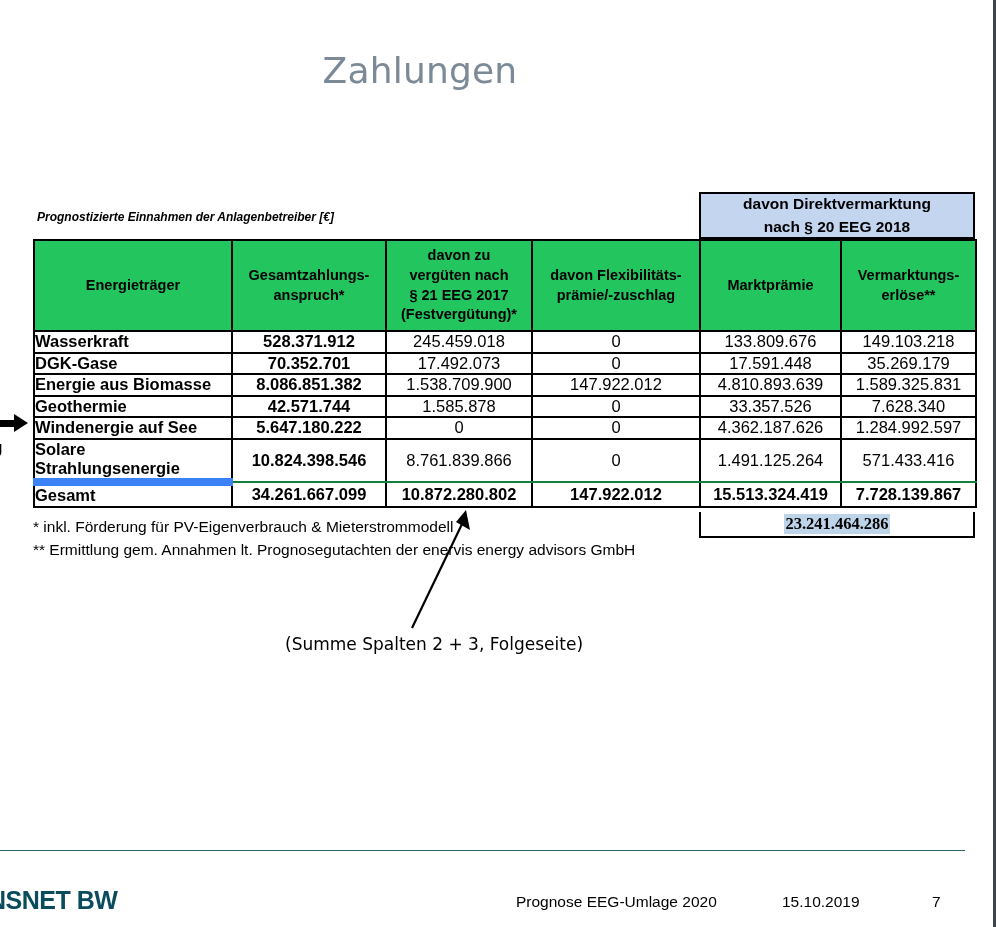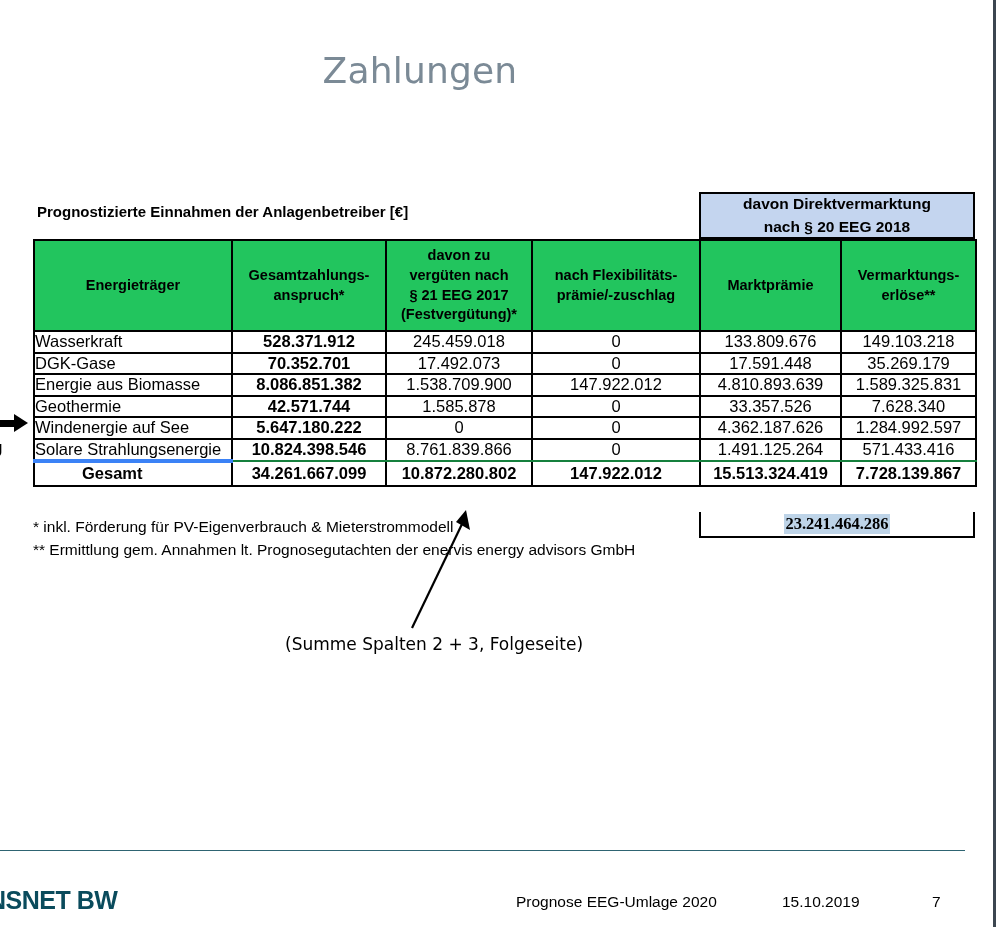"Prognostizierte Einnahmen der" .caption { font-size: 15px -> 12px; font-style: none -> italic; top: 13px -> 20px }
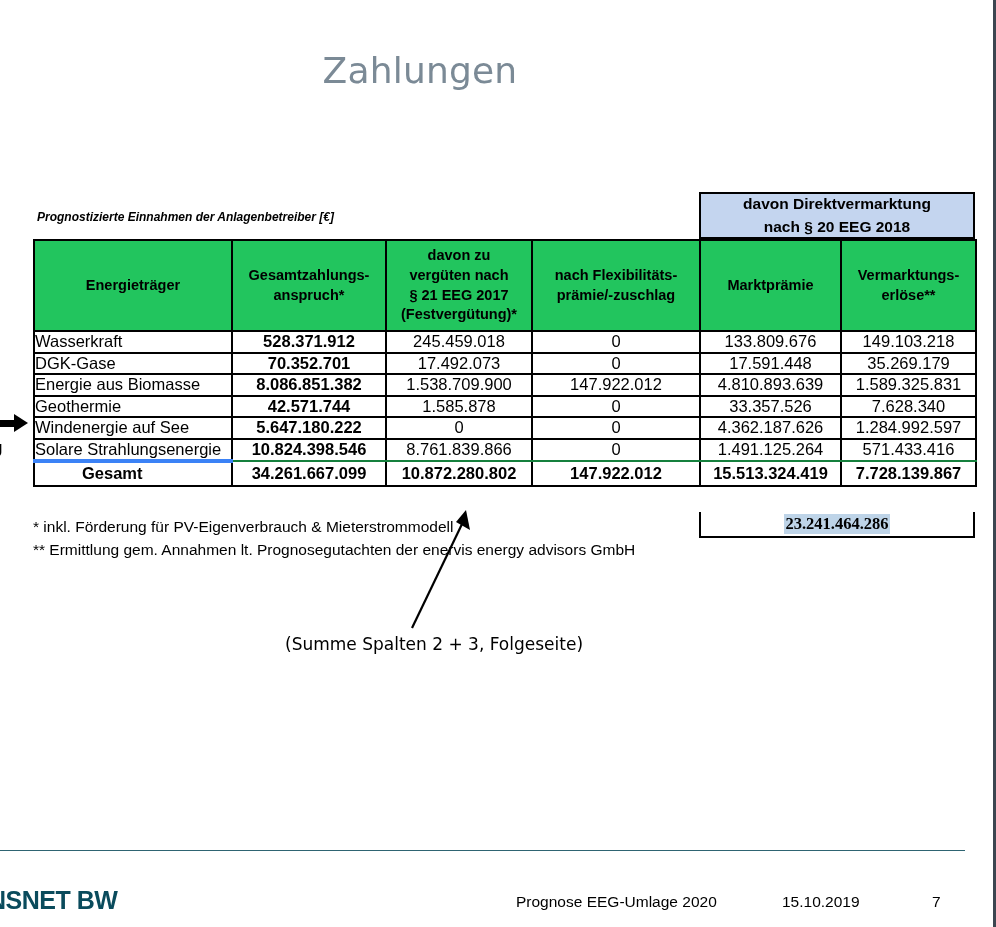"nach Flexibilitäts-" div { text: nach -> davon }
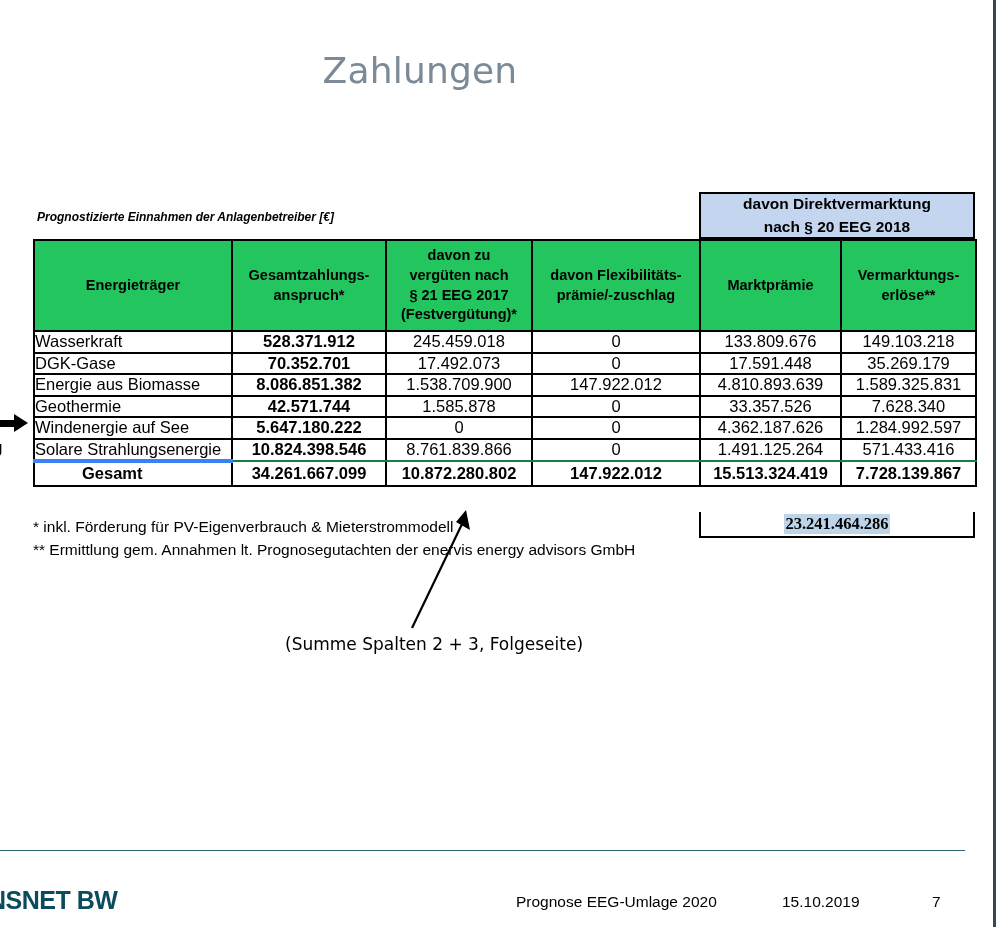"Wasserkraft" td.rlabel { font-weight: none -> bold }
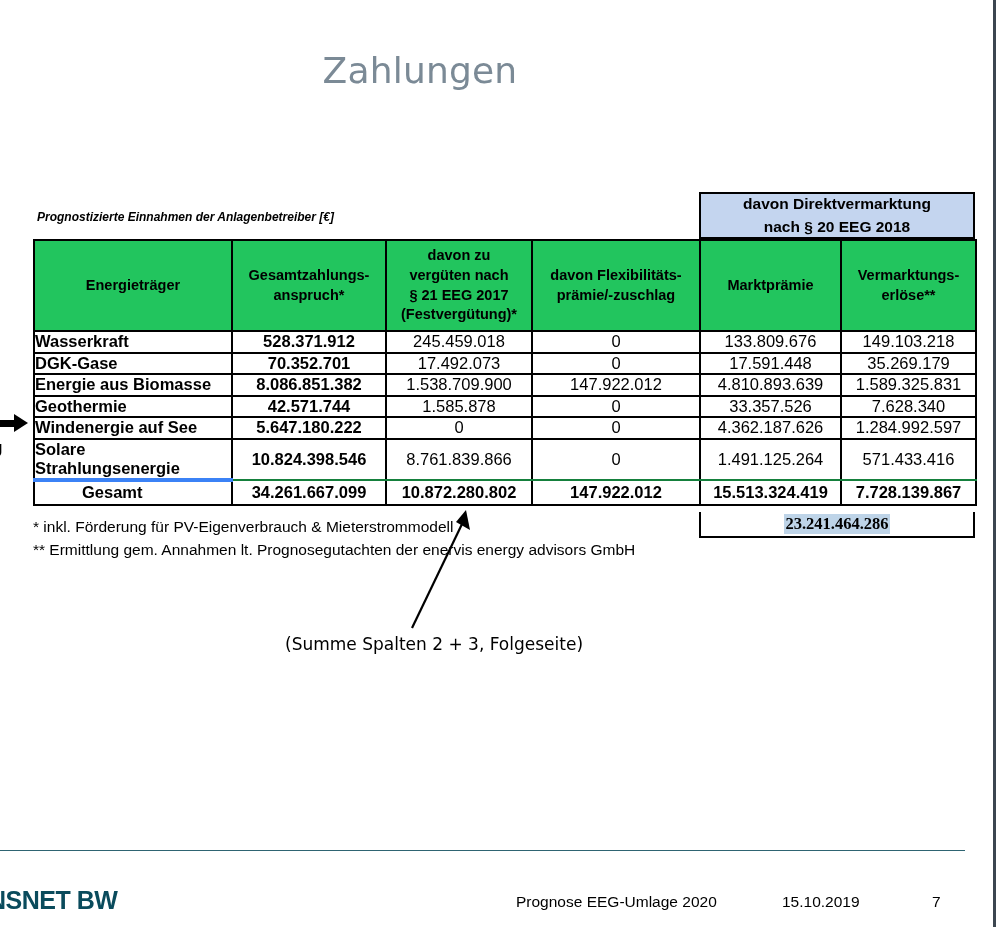"Gesamt" tr.total td.rlabel { border-top: 4px solid #3b82f6 -> 8px solid #3b82f6; padding-left: 47px -> none }
